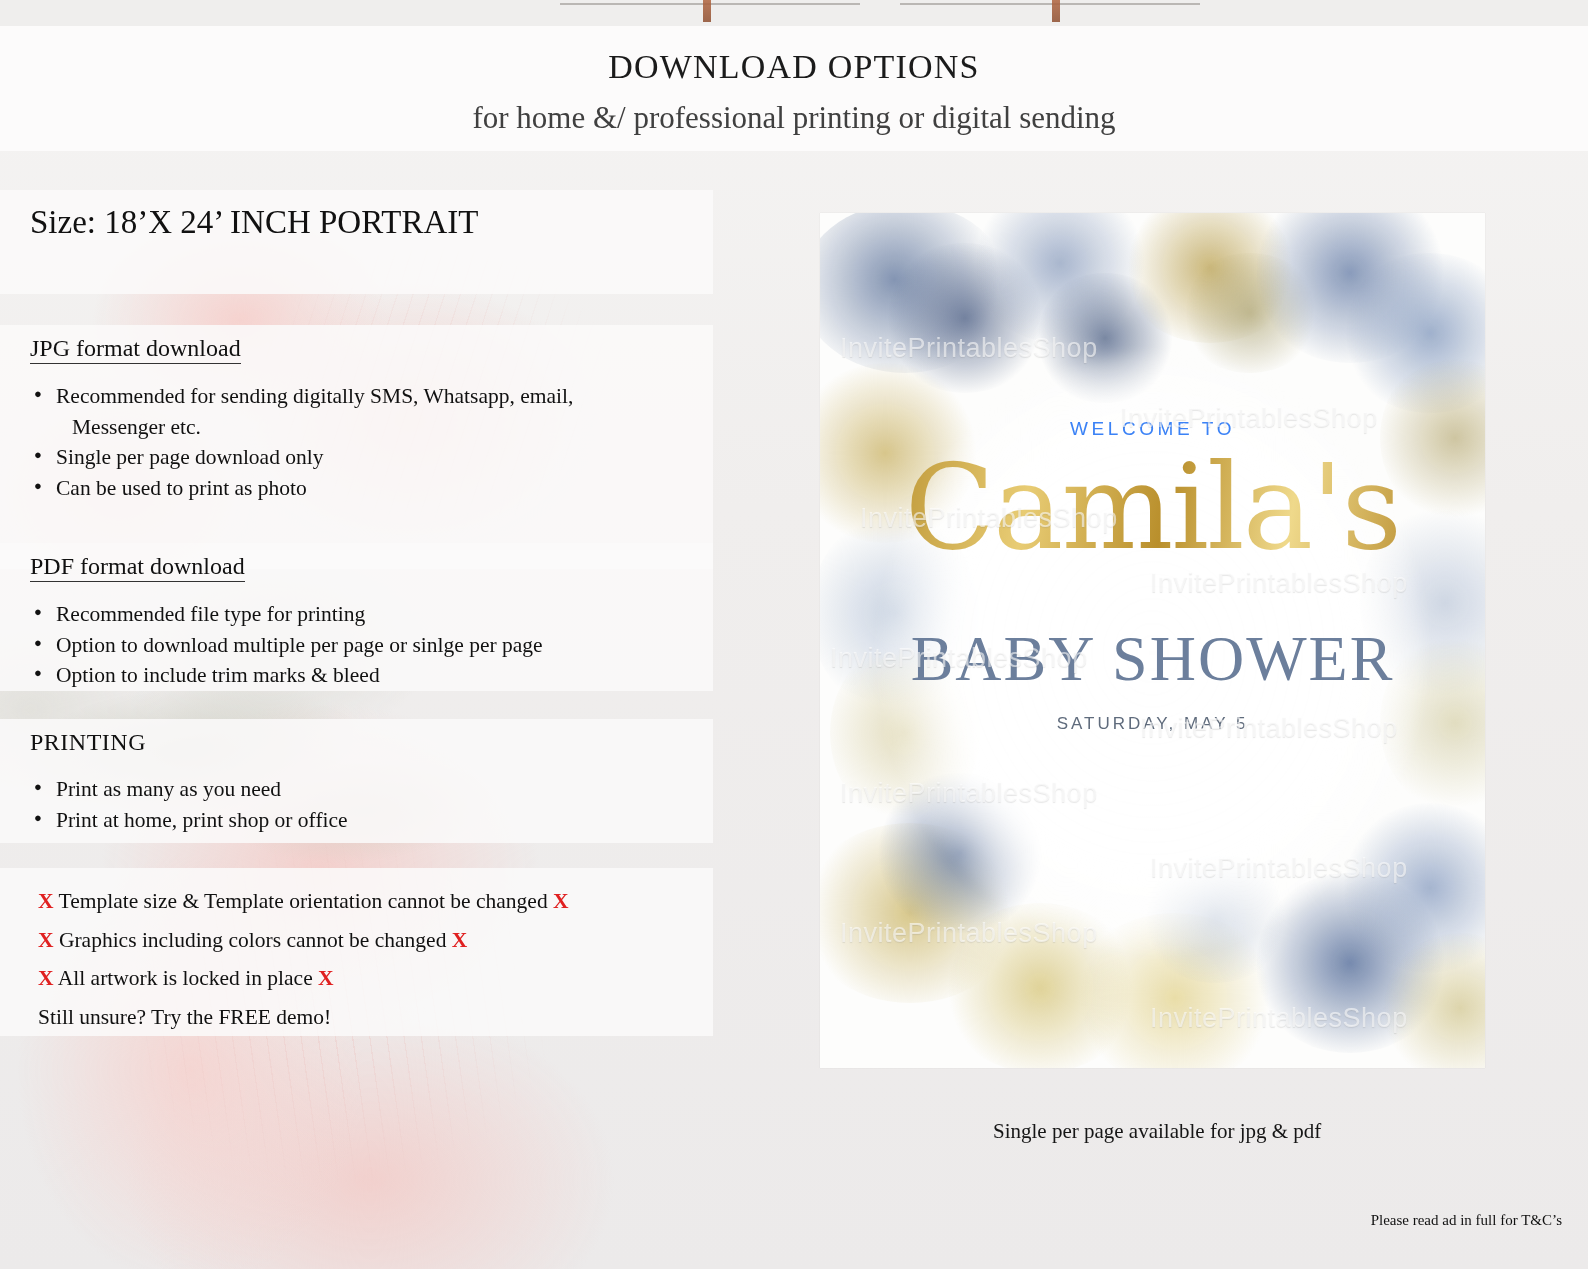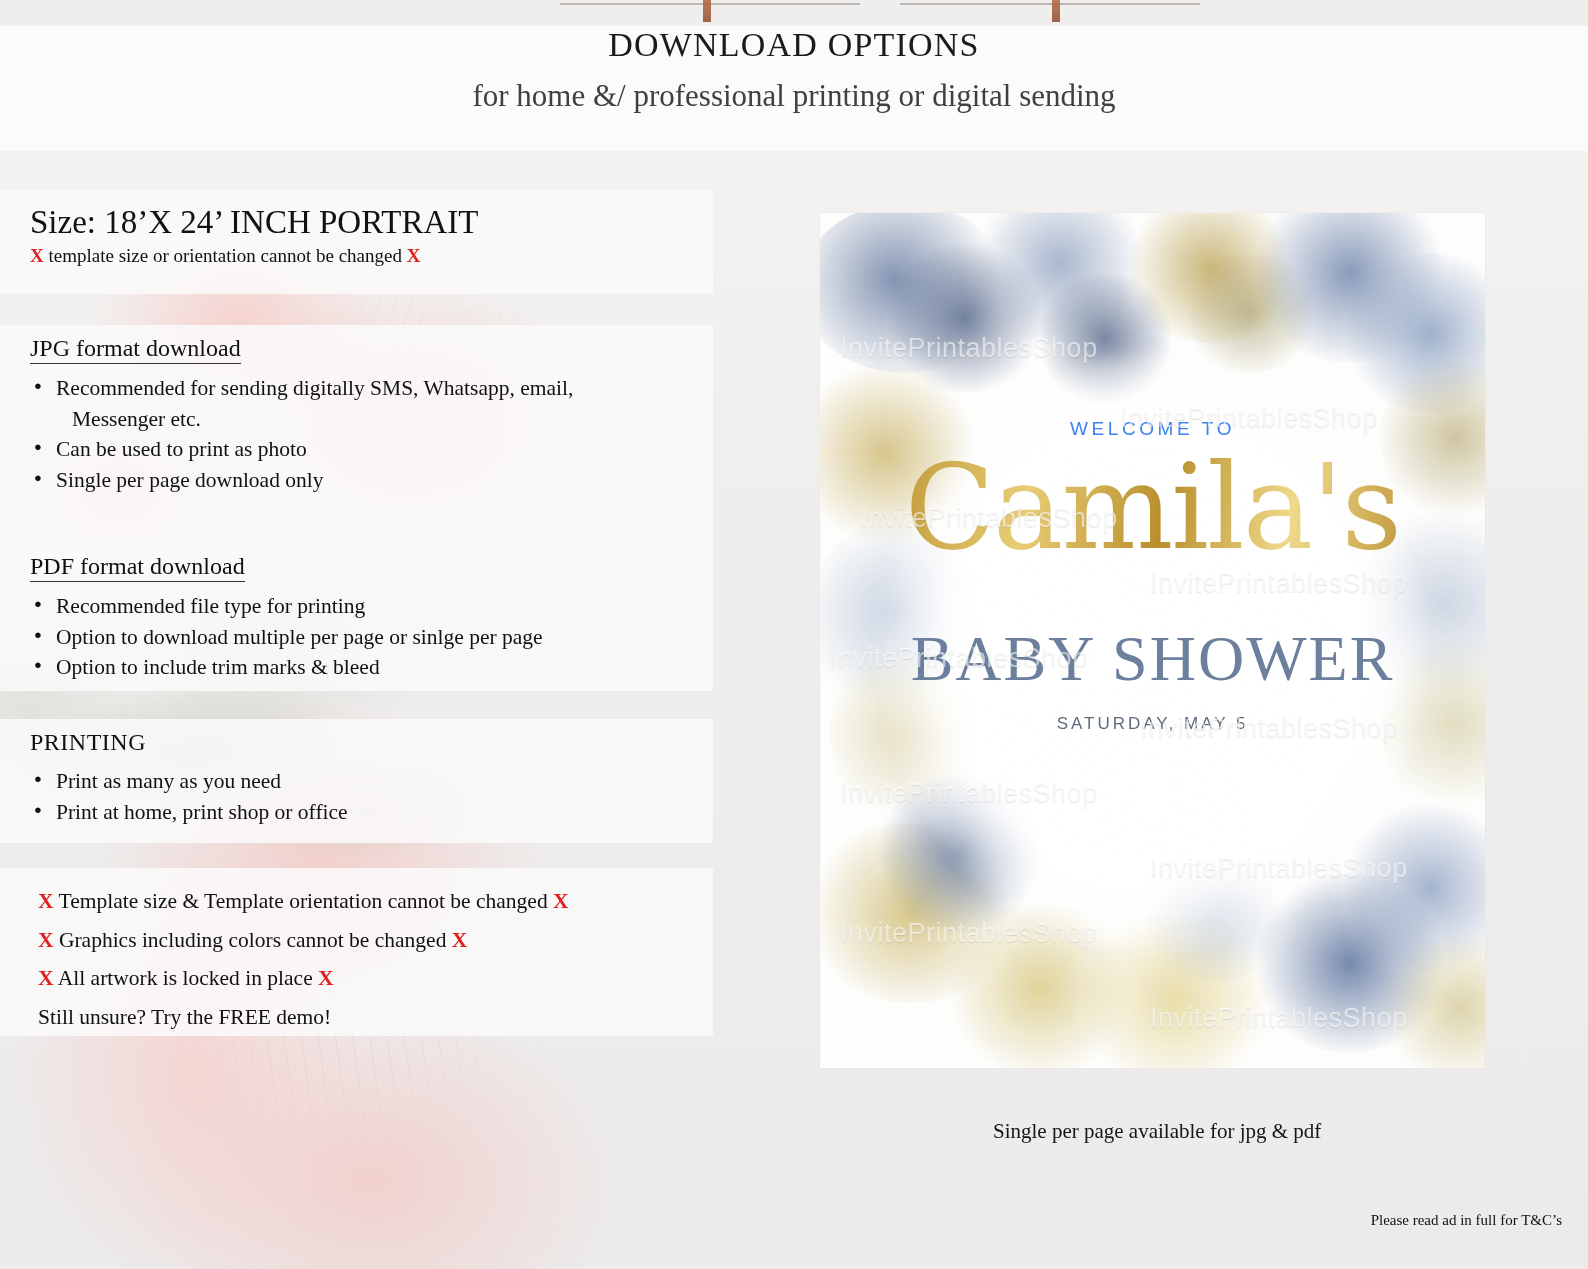"DOWNLOAD OPTIONS" .header { padding-top: none -> 22px }
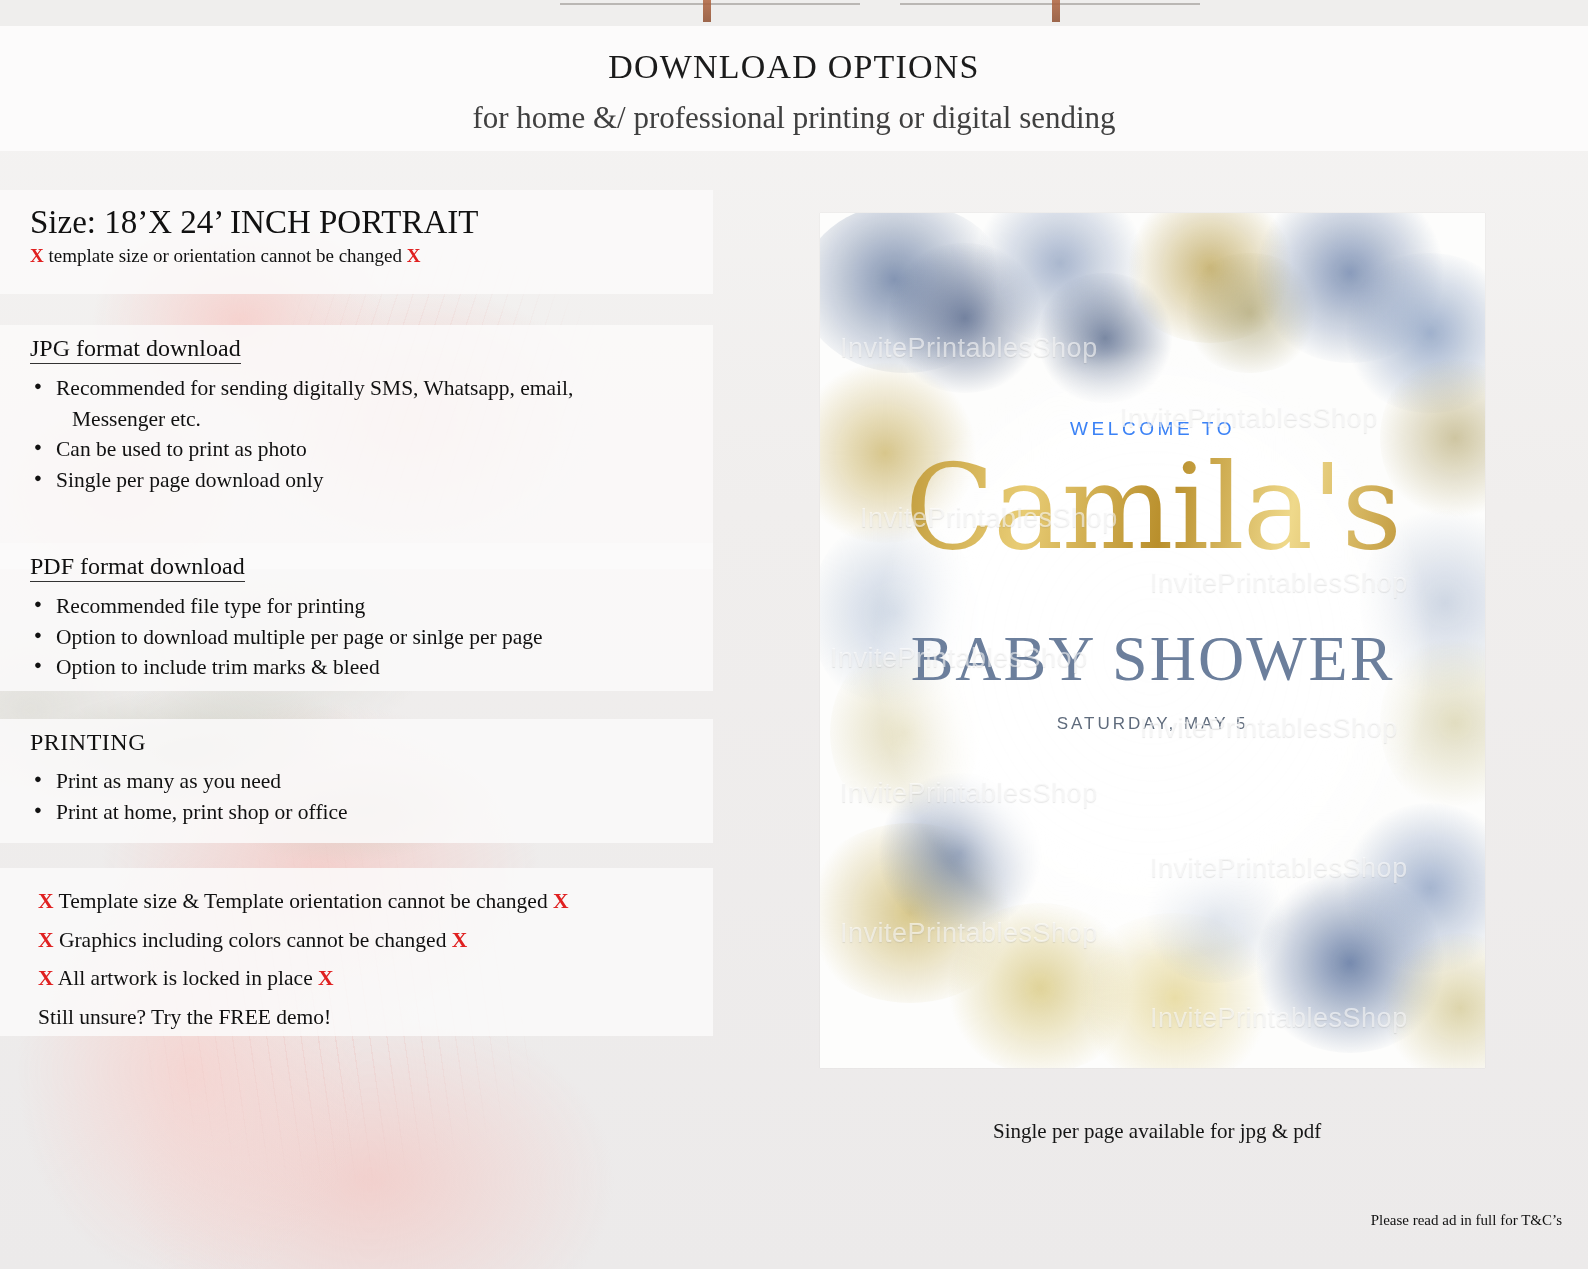"X template size or orientation" p.size-note { html: <p> <span>X</span> <span>template size or orientation cannot be changed</span> <span>X</span> </p> -> none }
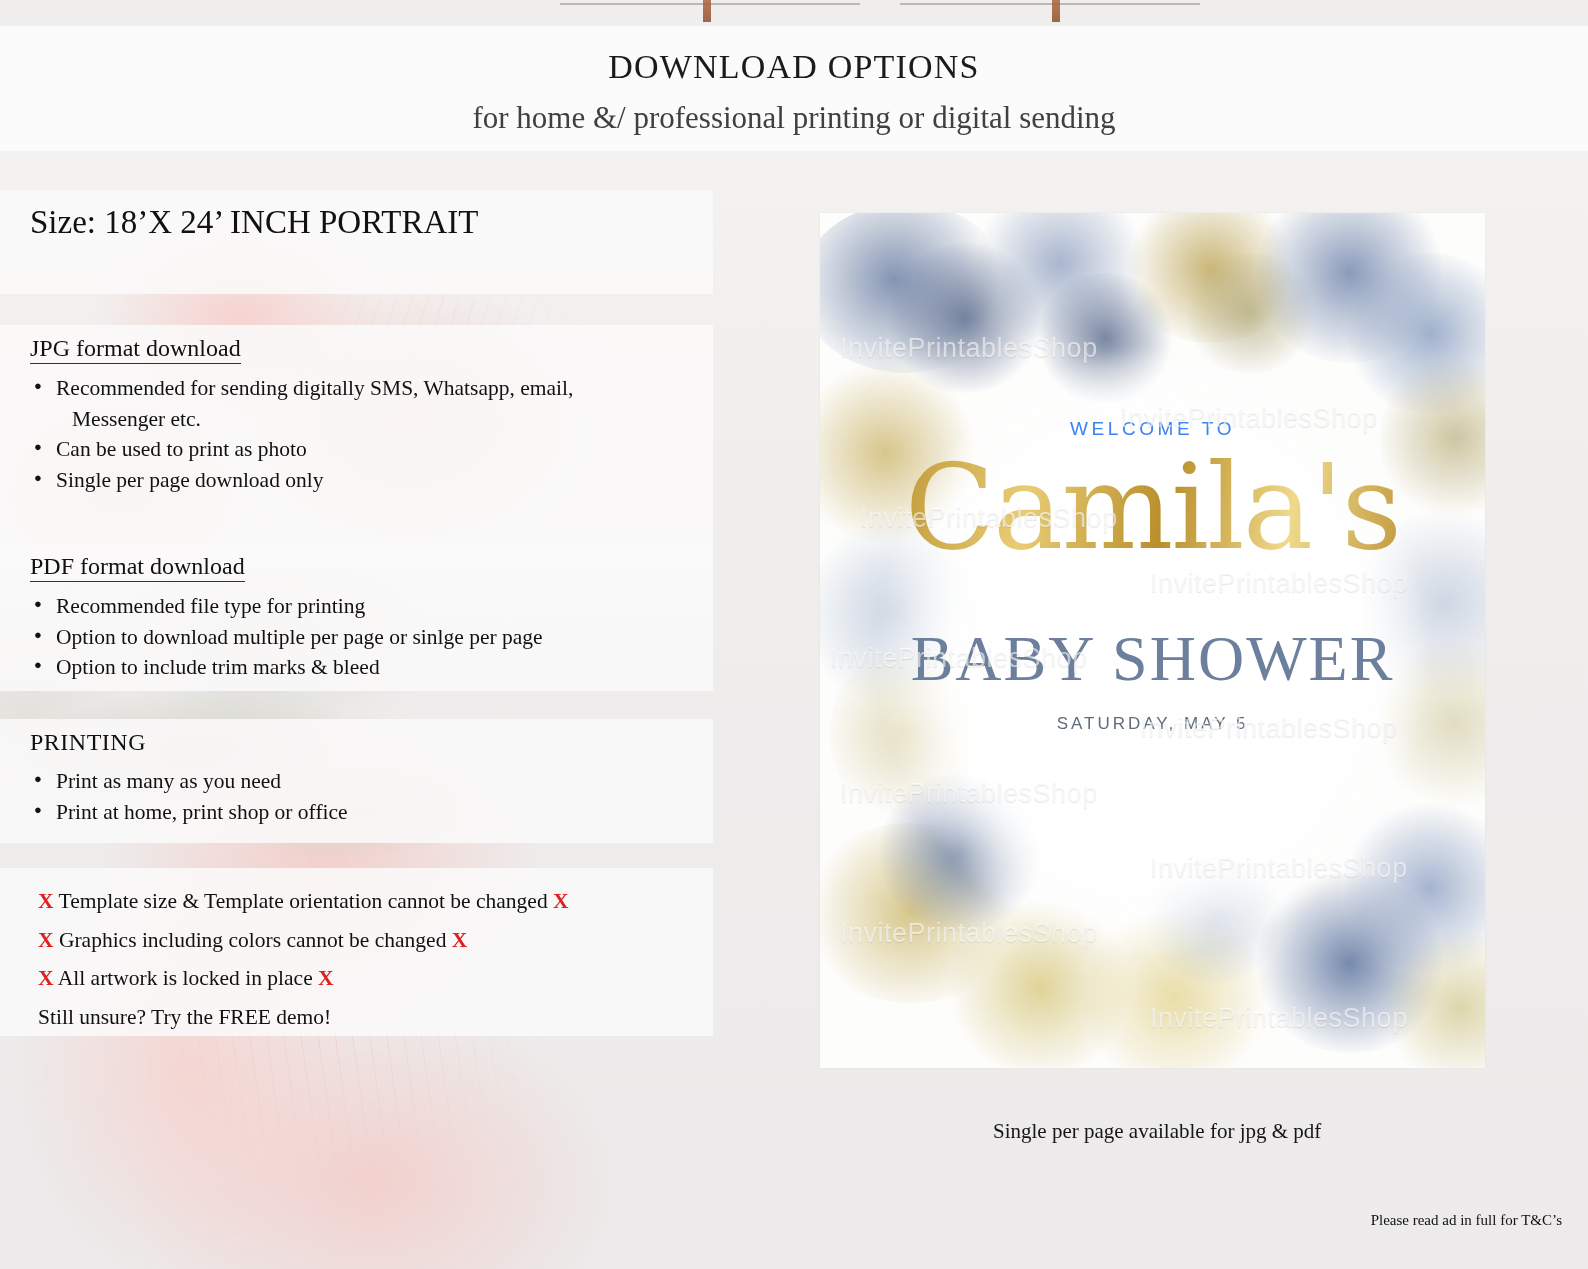"Recommended for sending digitally SMS," ul.list { margin: 4px 0 0 0 -> 12px 0 0 0 }
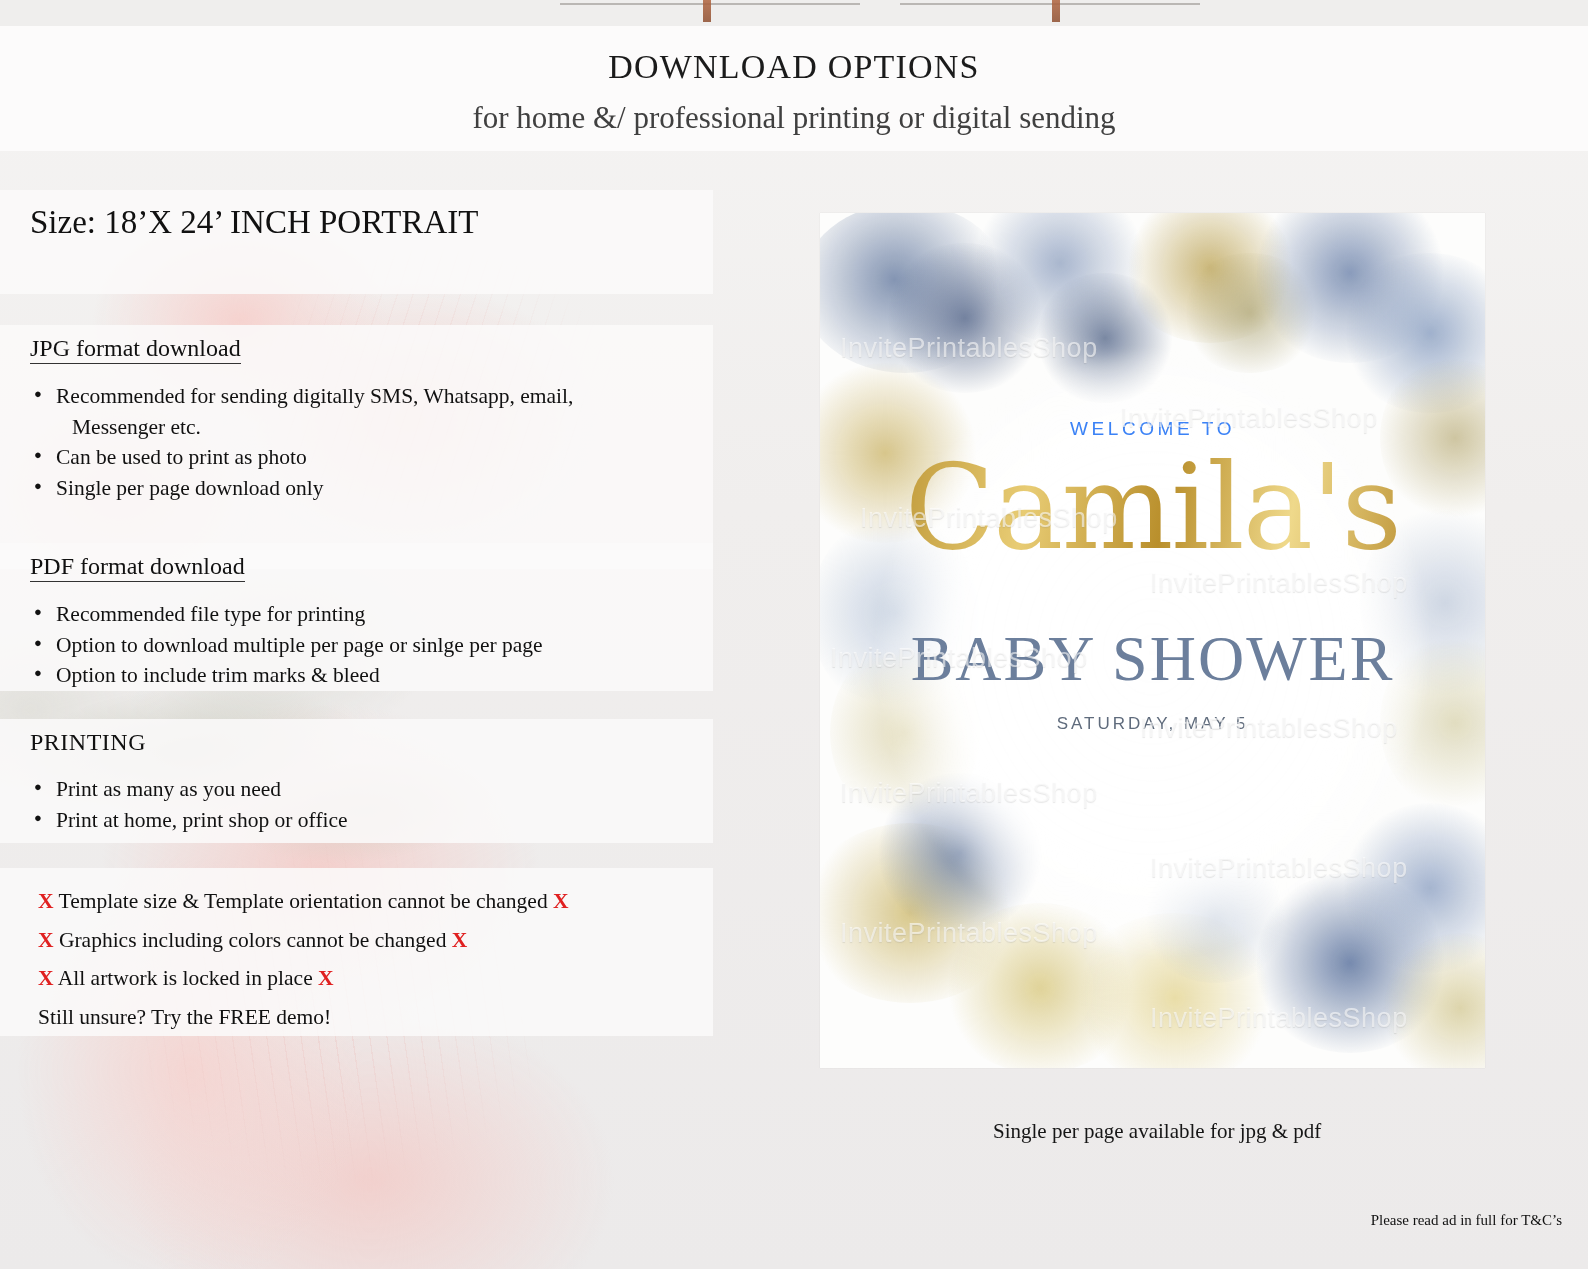"Can be used to print" li { order: before "Single per page download only" -> after "Single per page download only" }
